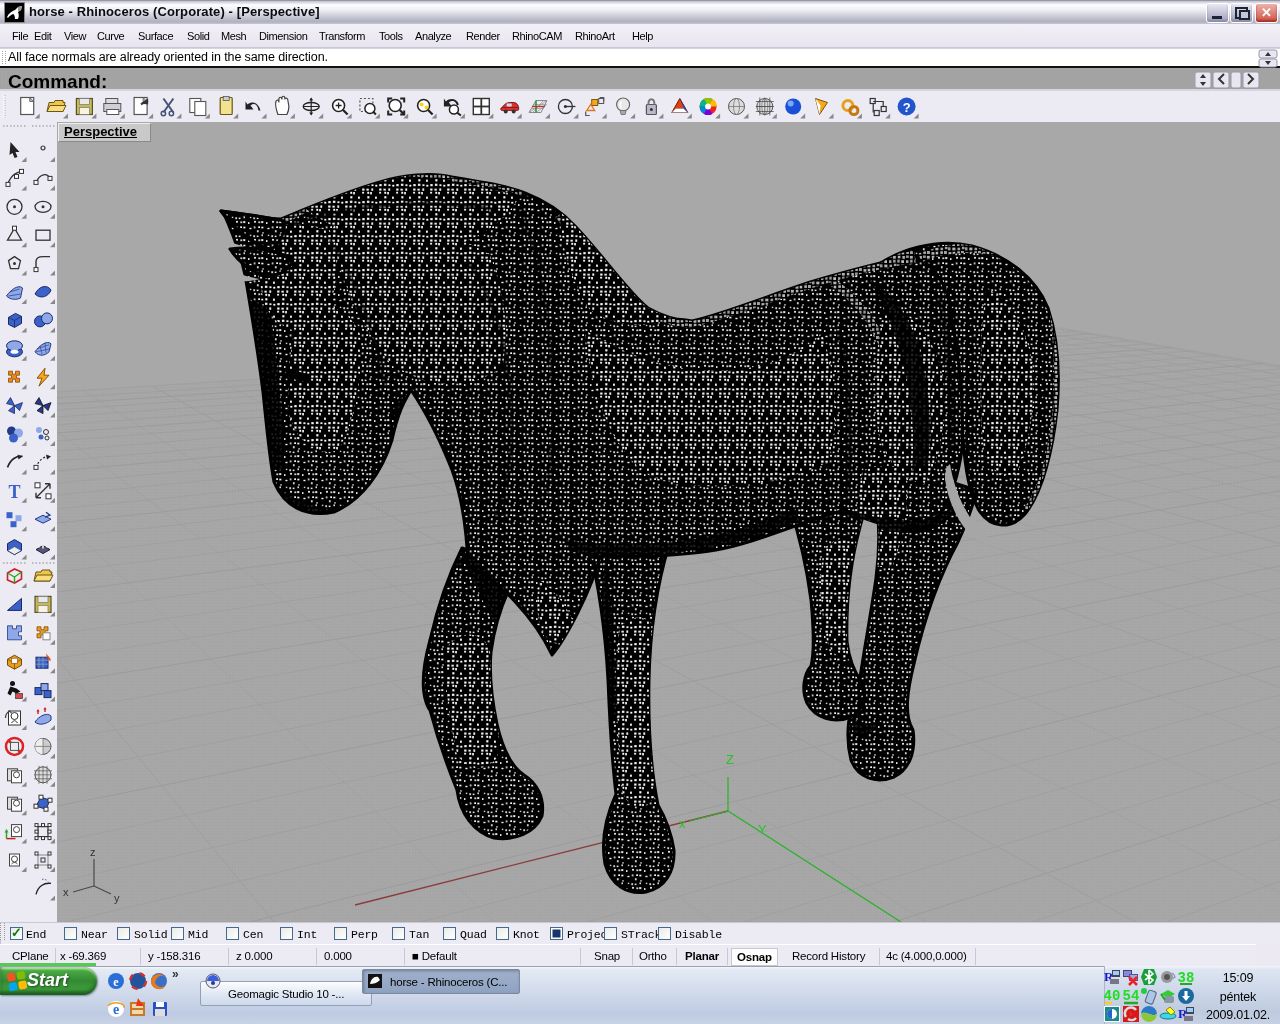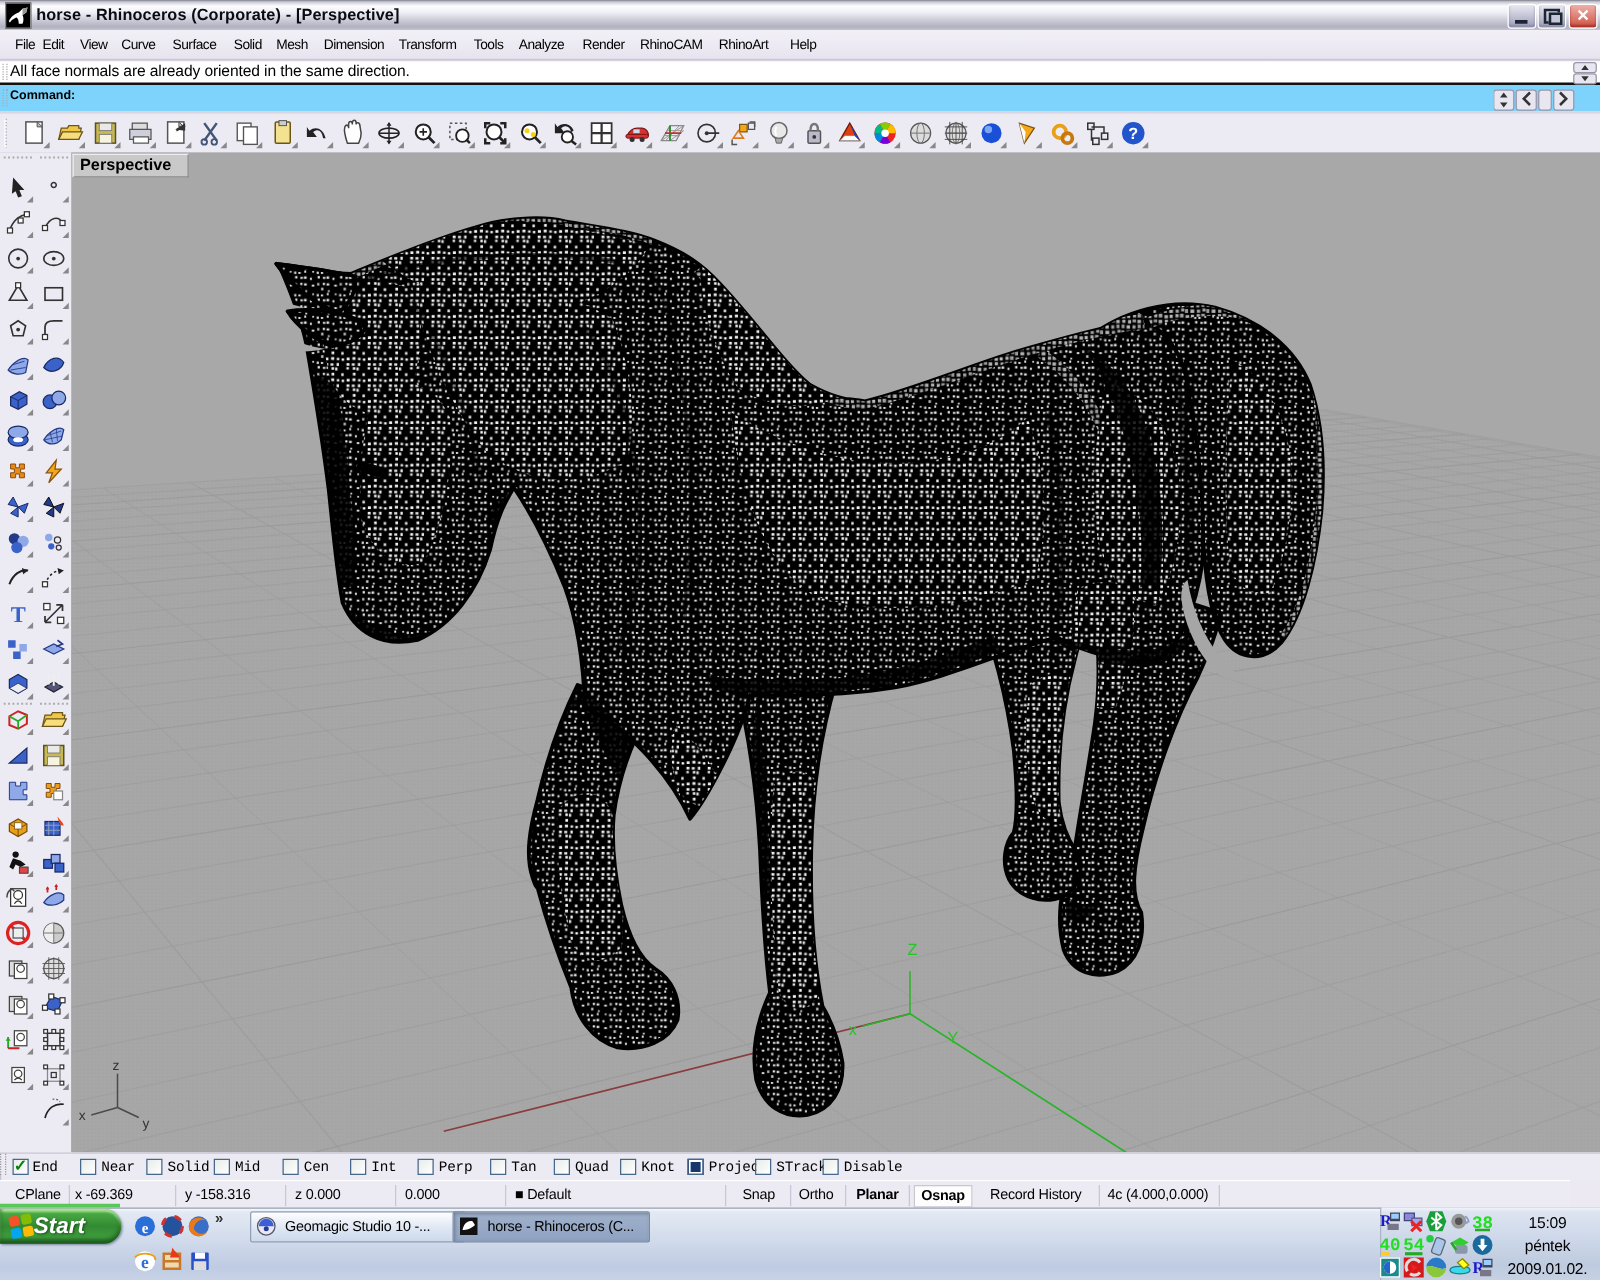"Command:" #cmdline { background: #7dd3fc -> #a3a3a3; font-size: 10px -> 19px }
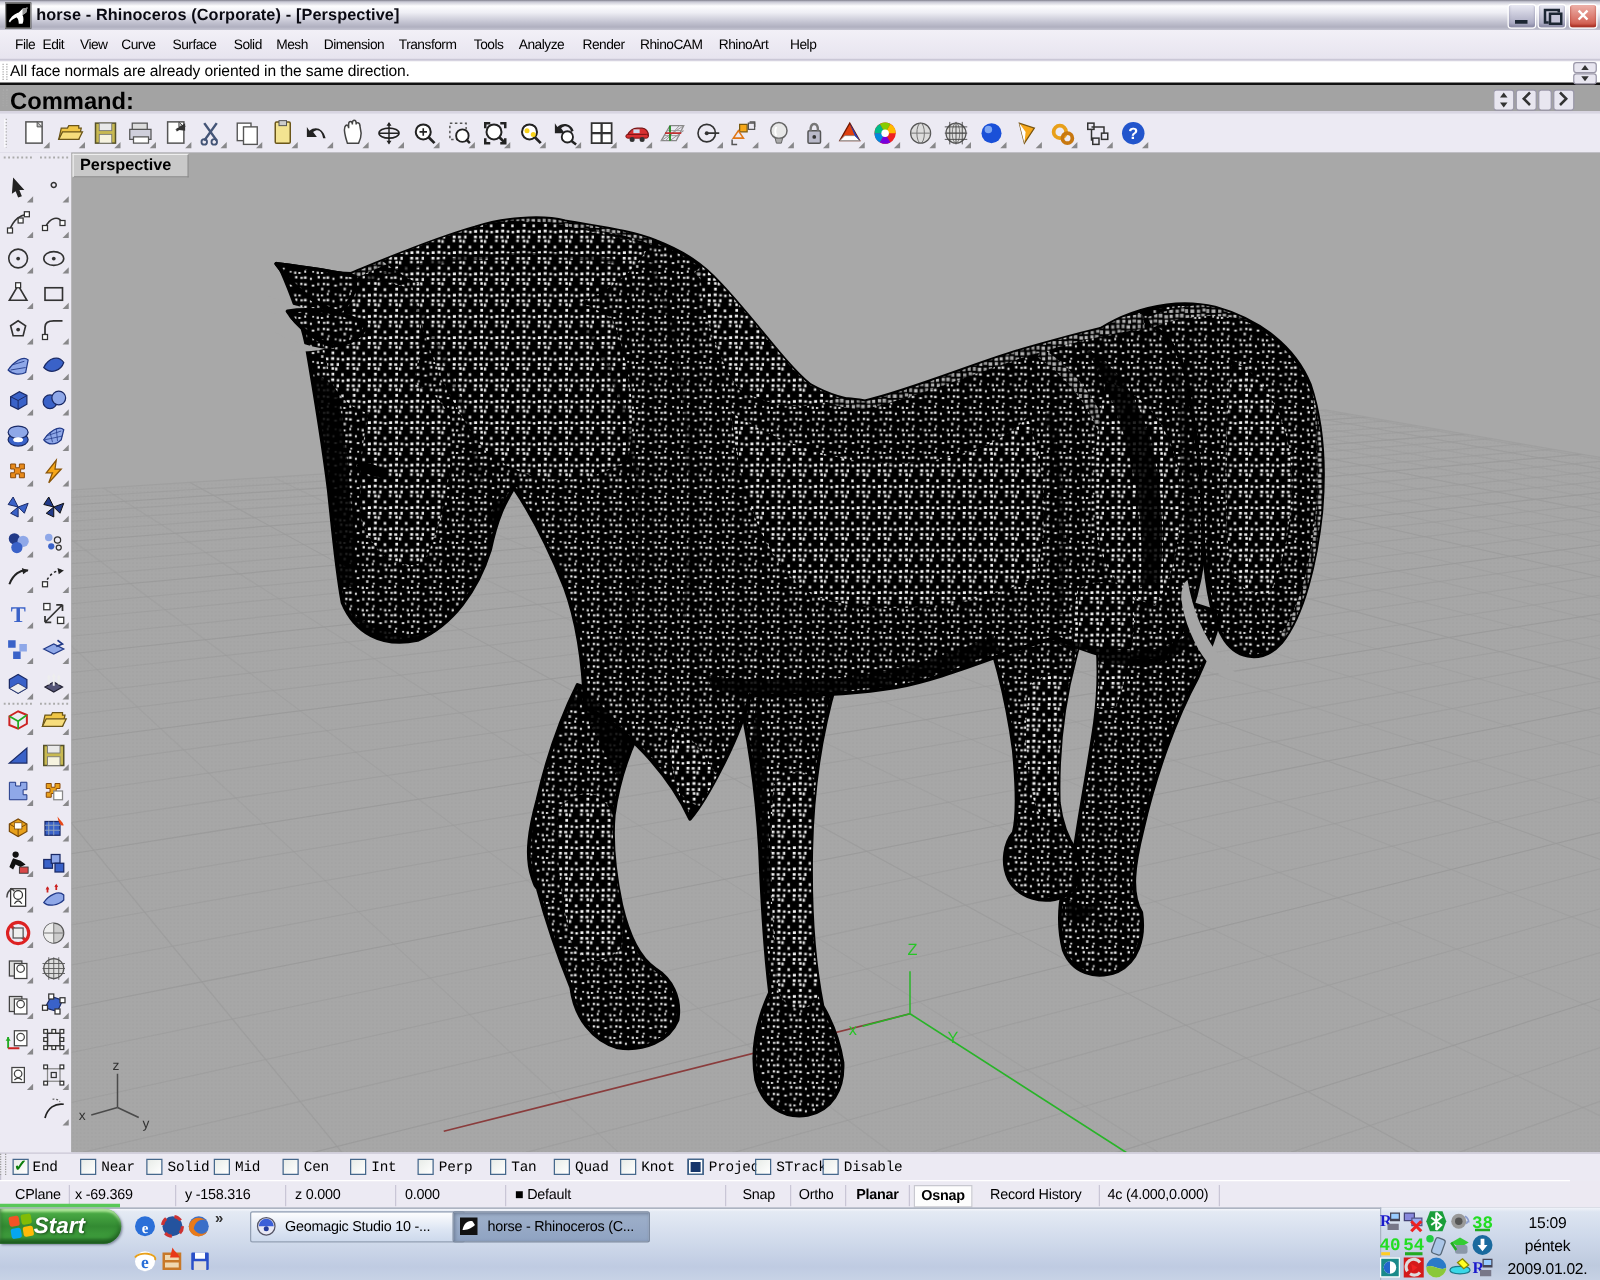"Perspective" #vptab { text-decoration: none -> underline }
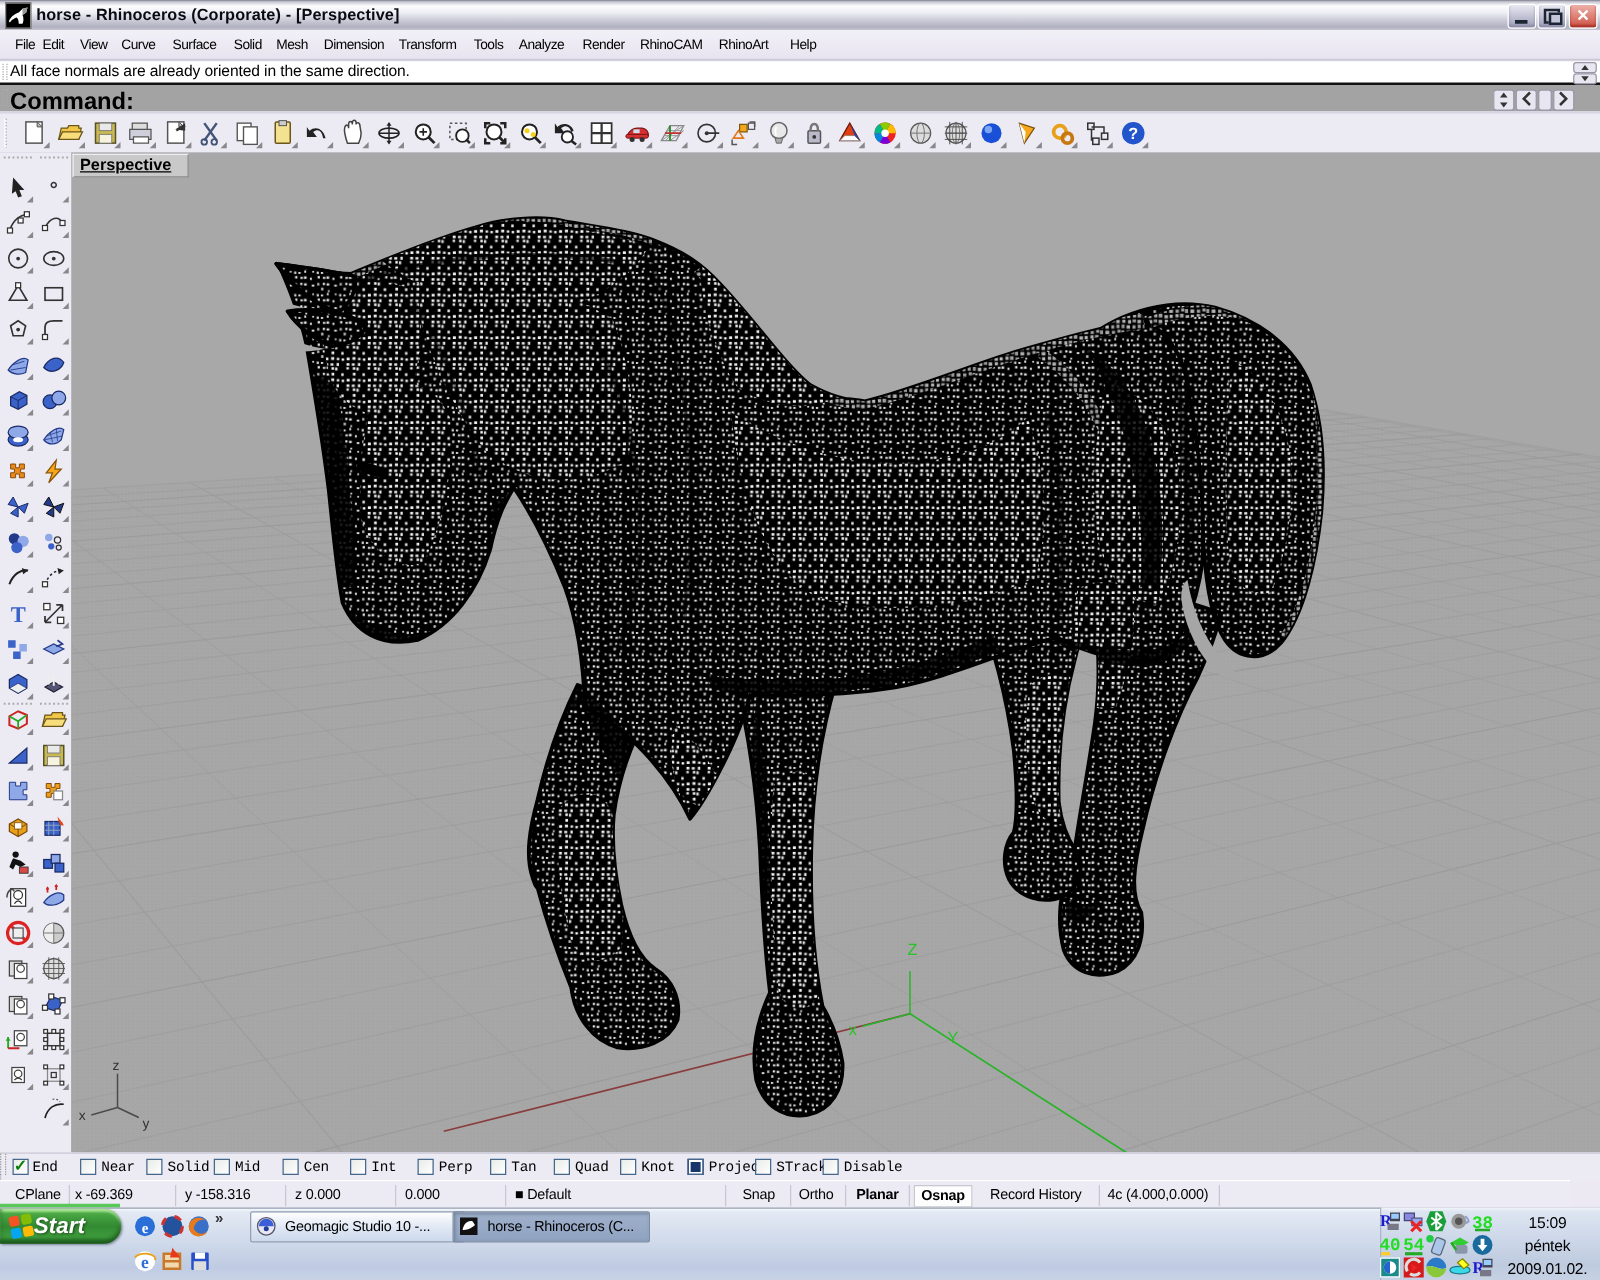"Geomagic Studio 10 -..." #tb1 { margin-top: none -> 12px }
